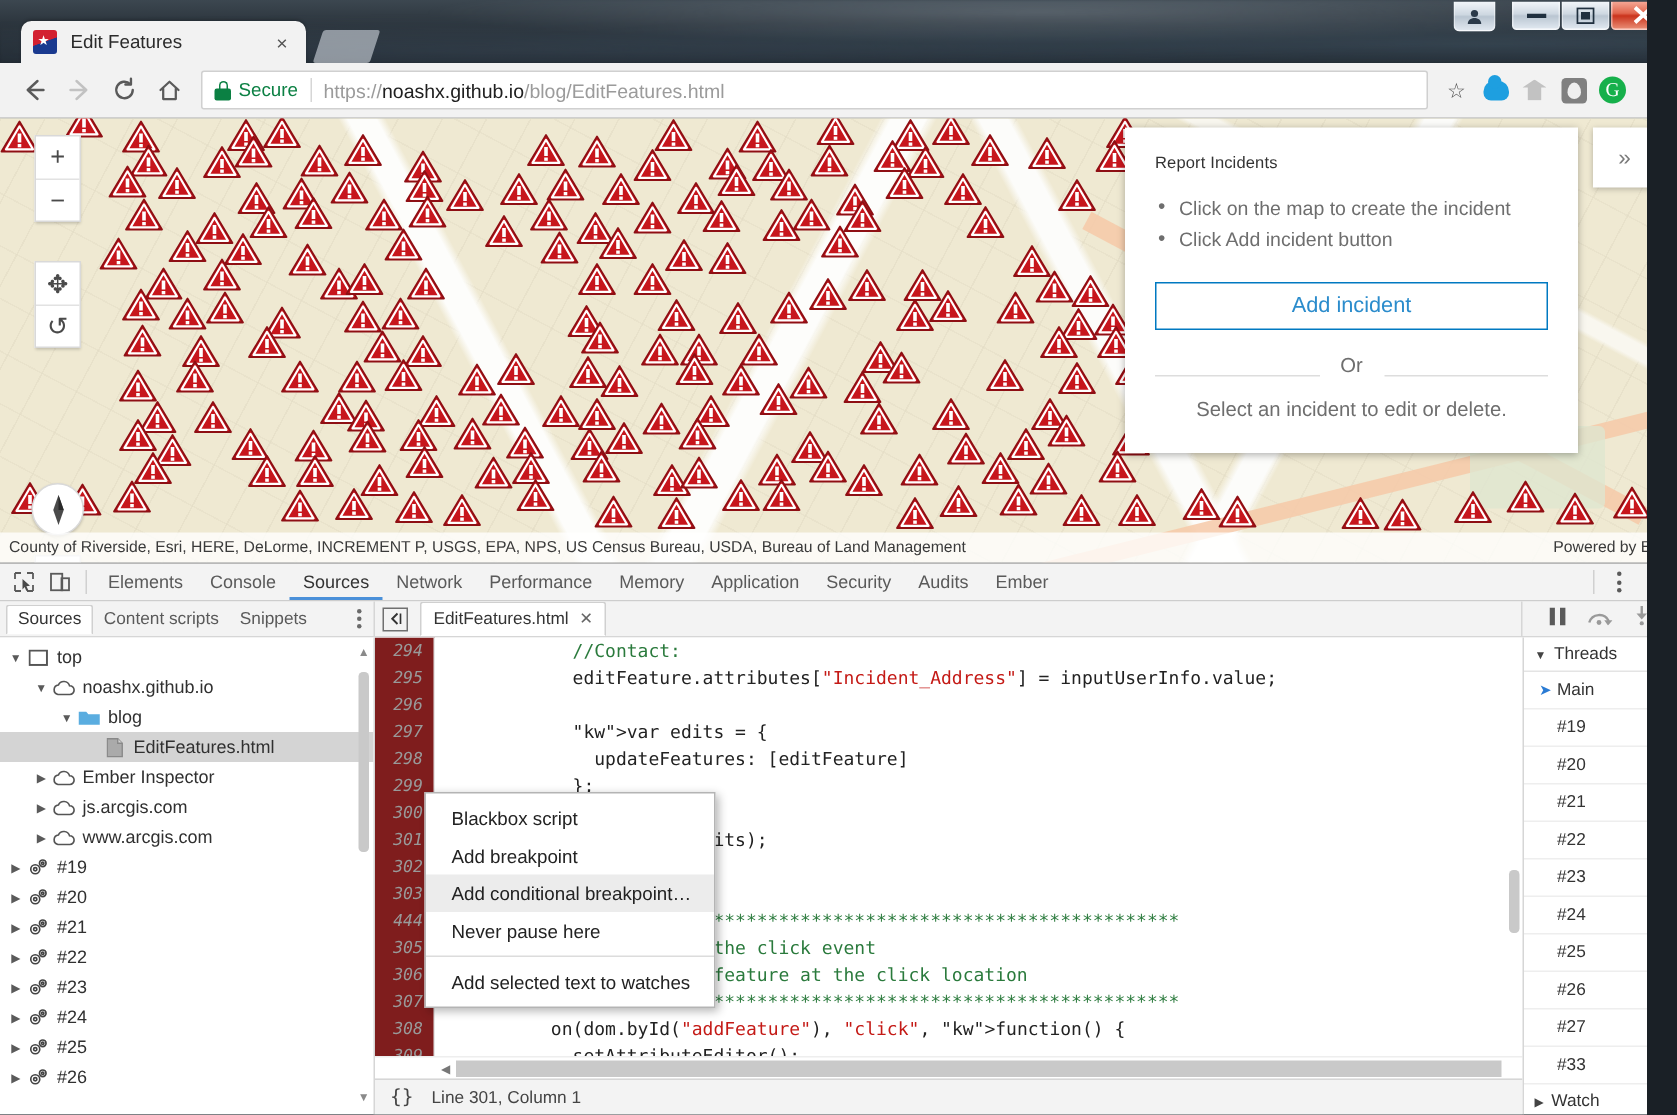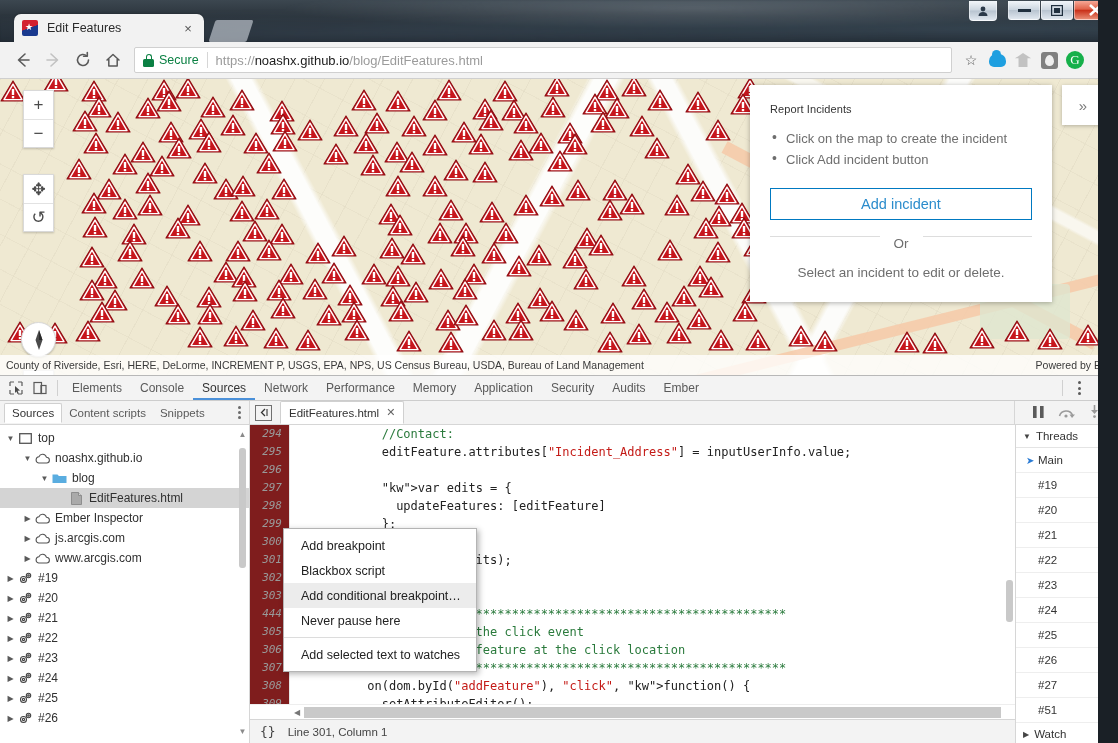"Or" .orrow { align-items: flex-start -> flex-end }
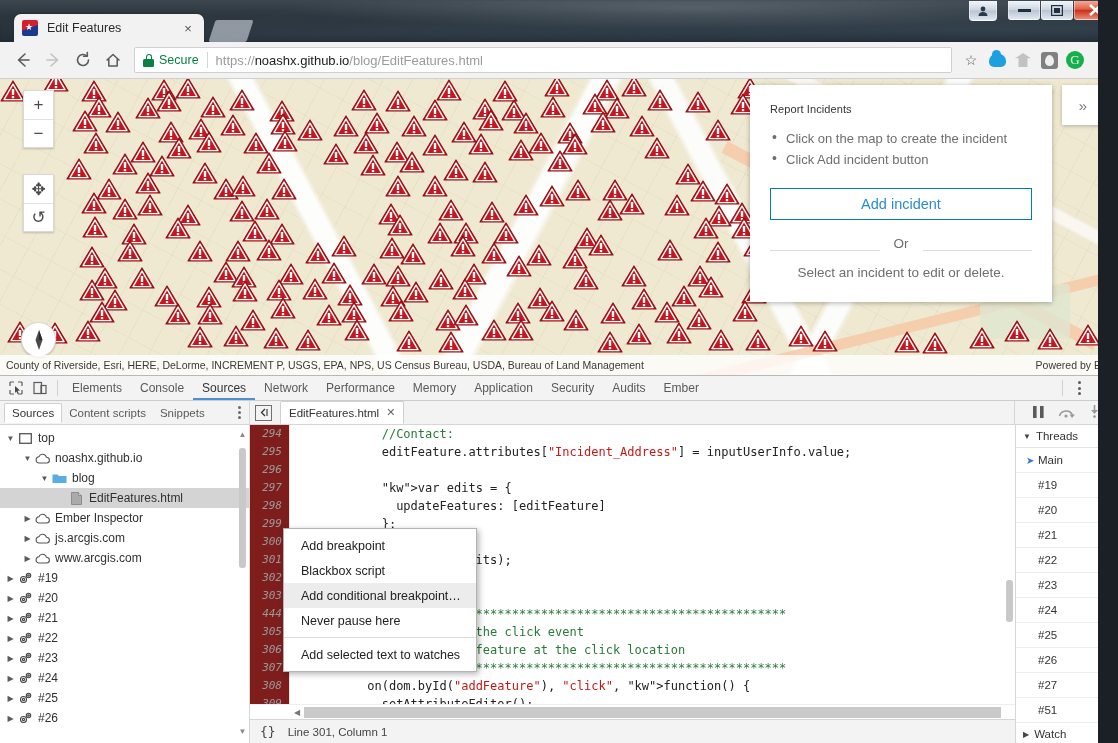"Add breakpoint" div.ctxitem { order: before "Blackbox script" -> after "Blackbox script" }
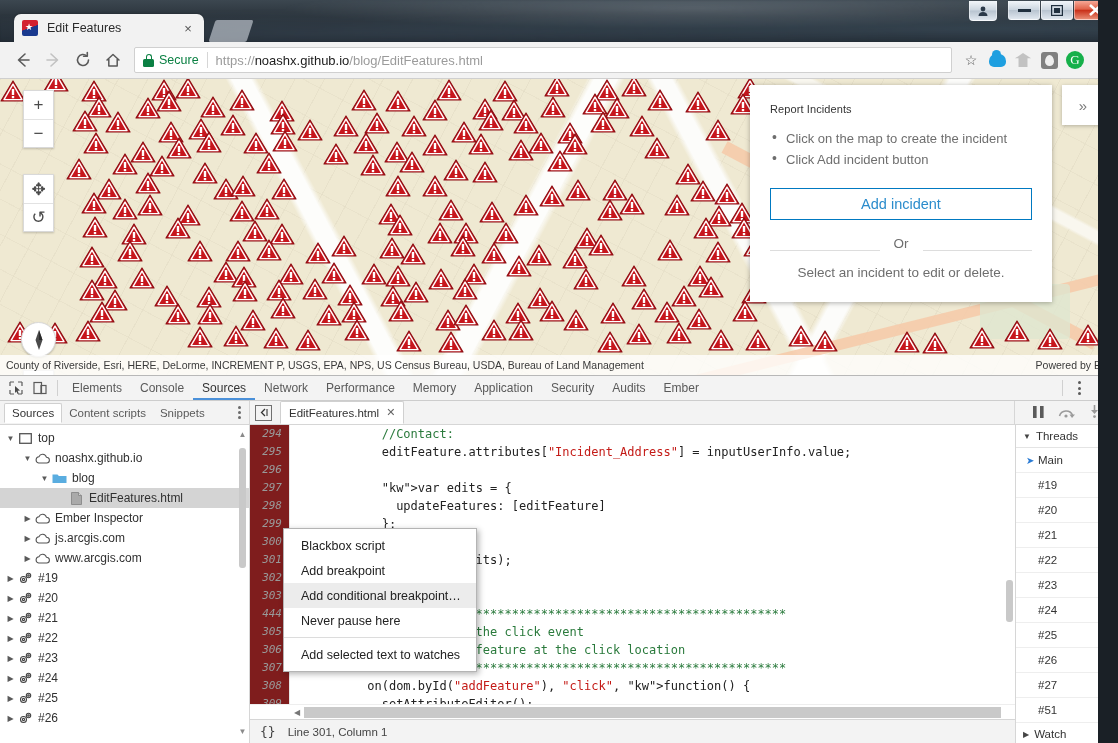"#51" span { text: 51 -> 33 }
